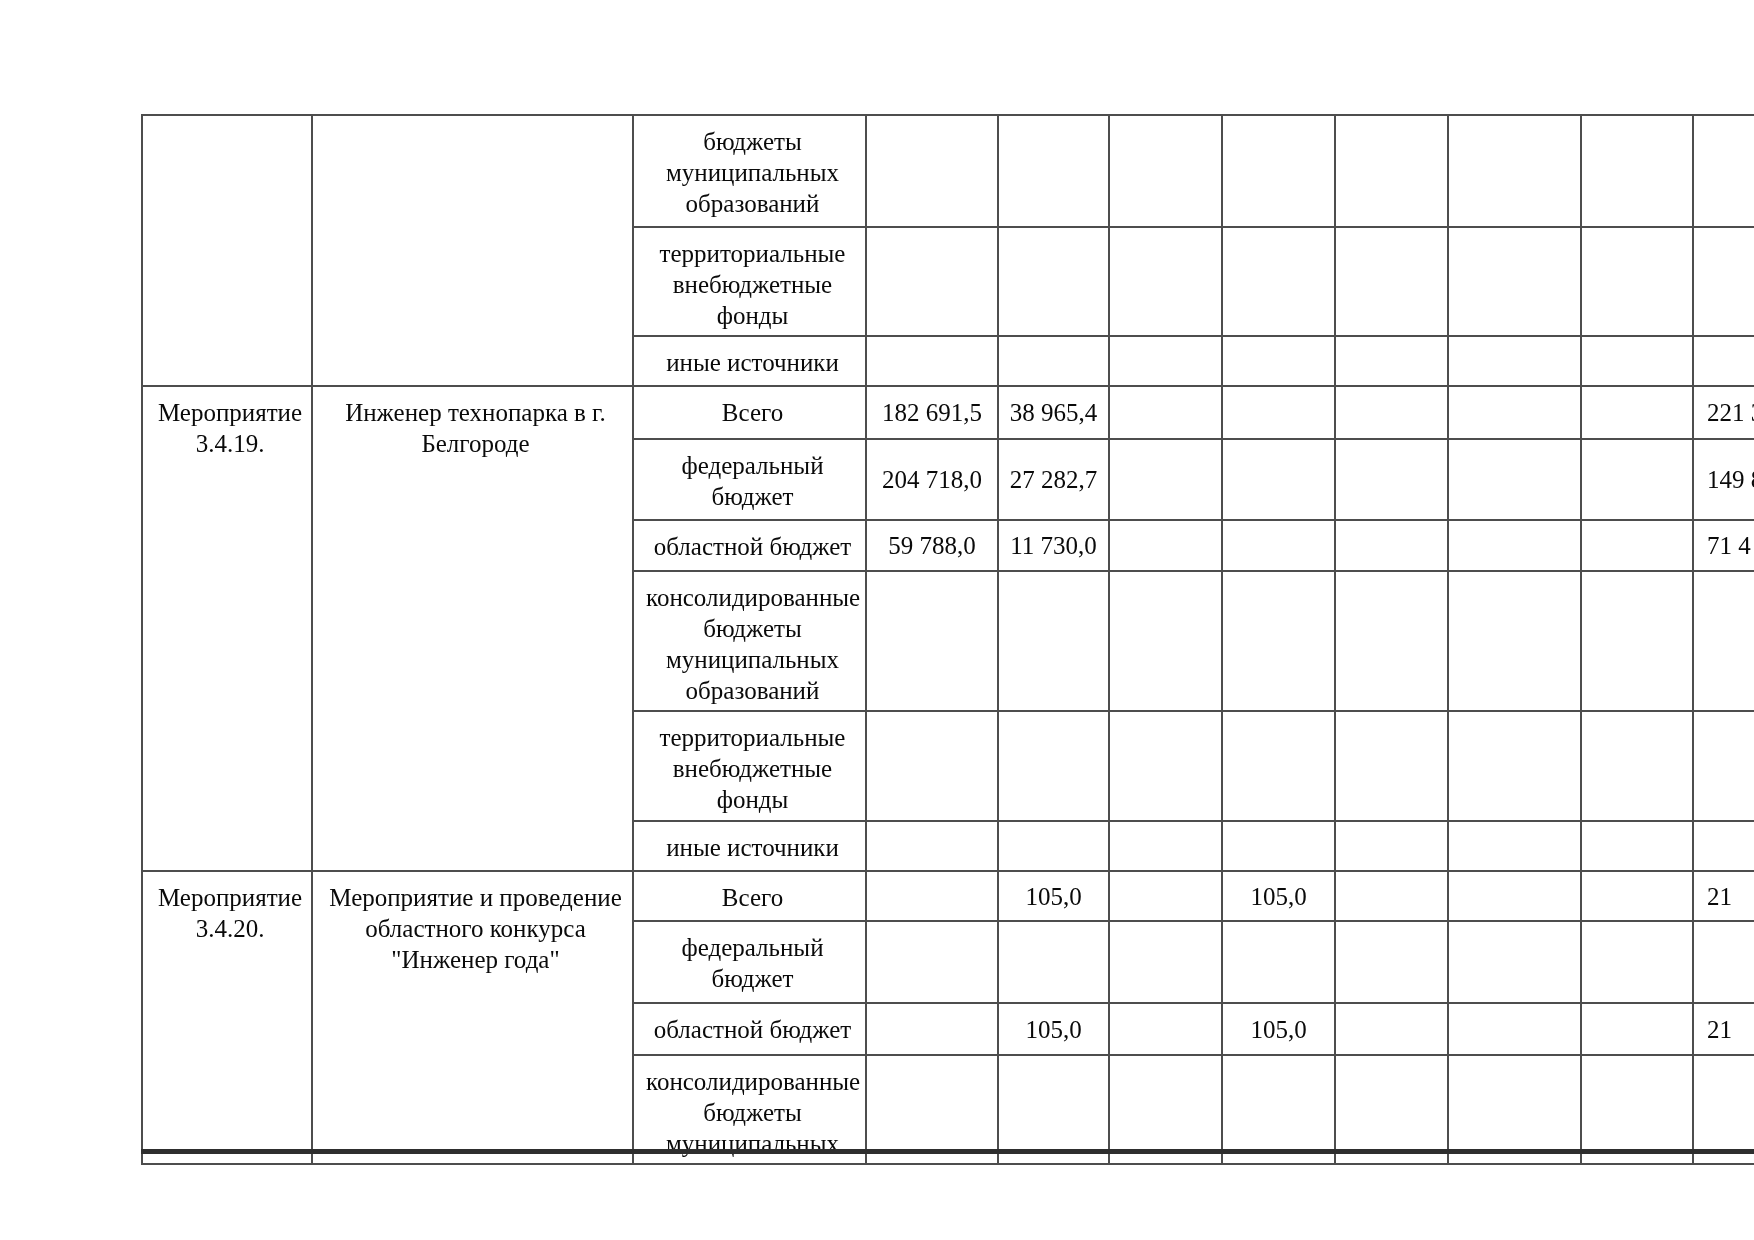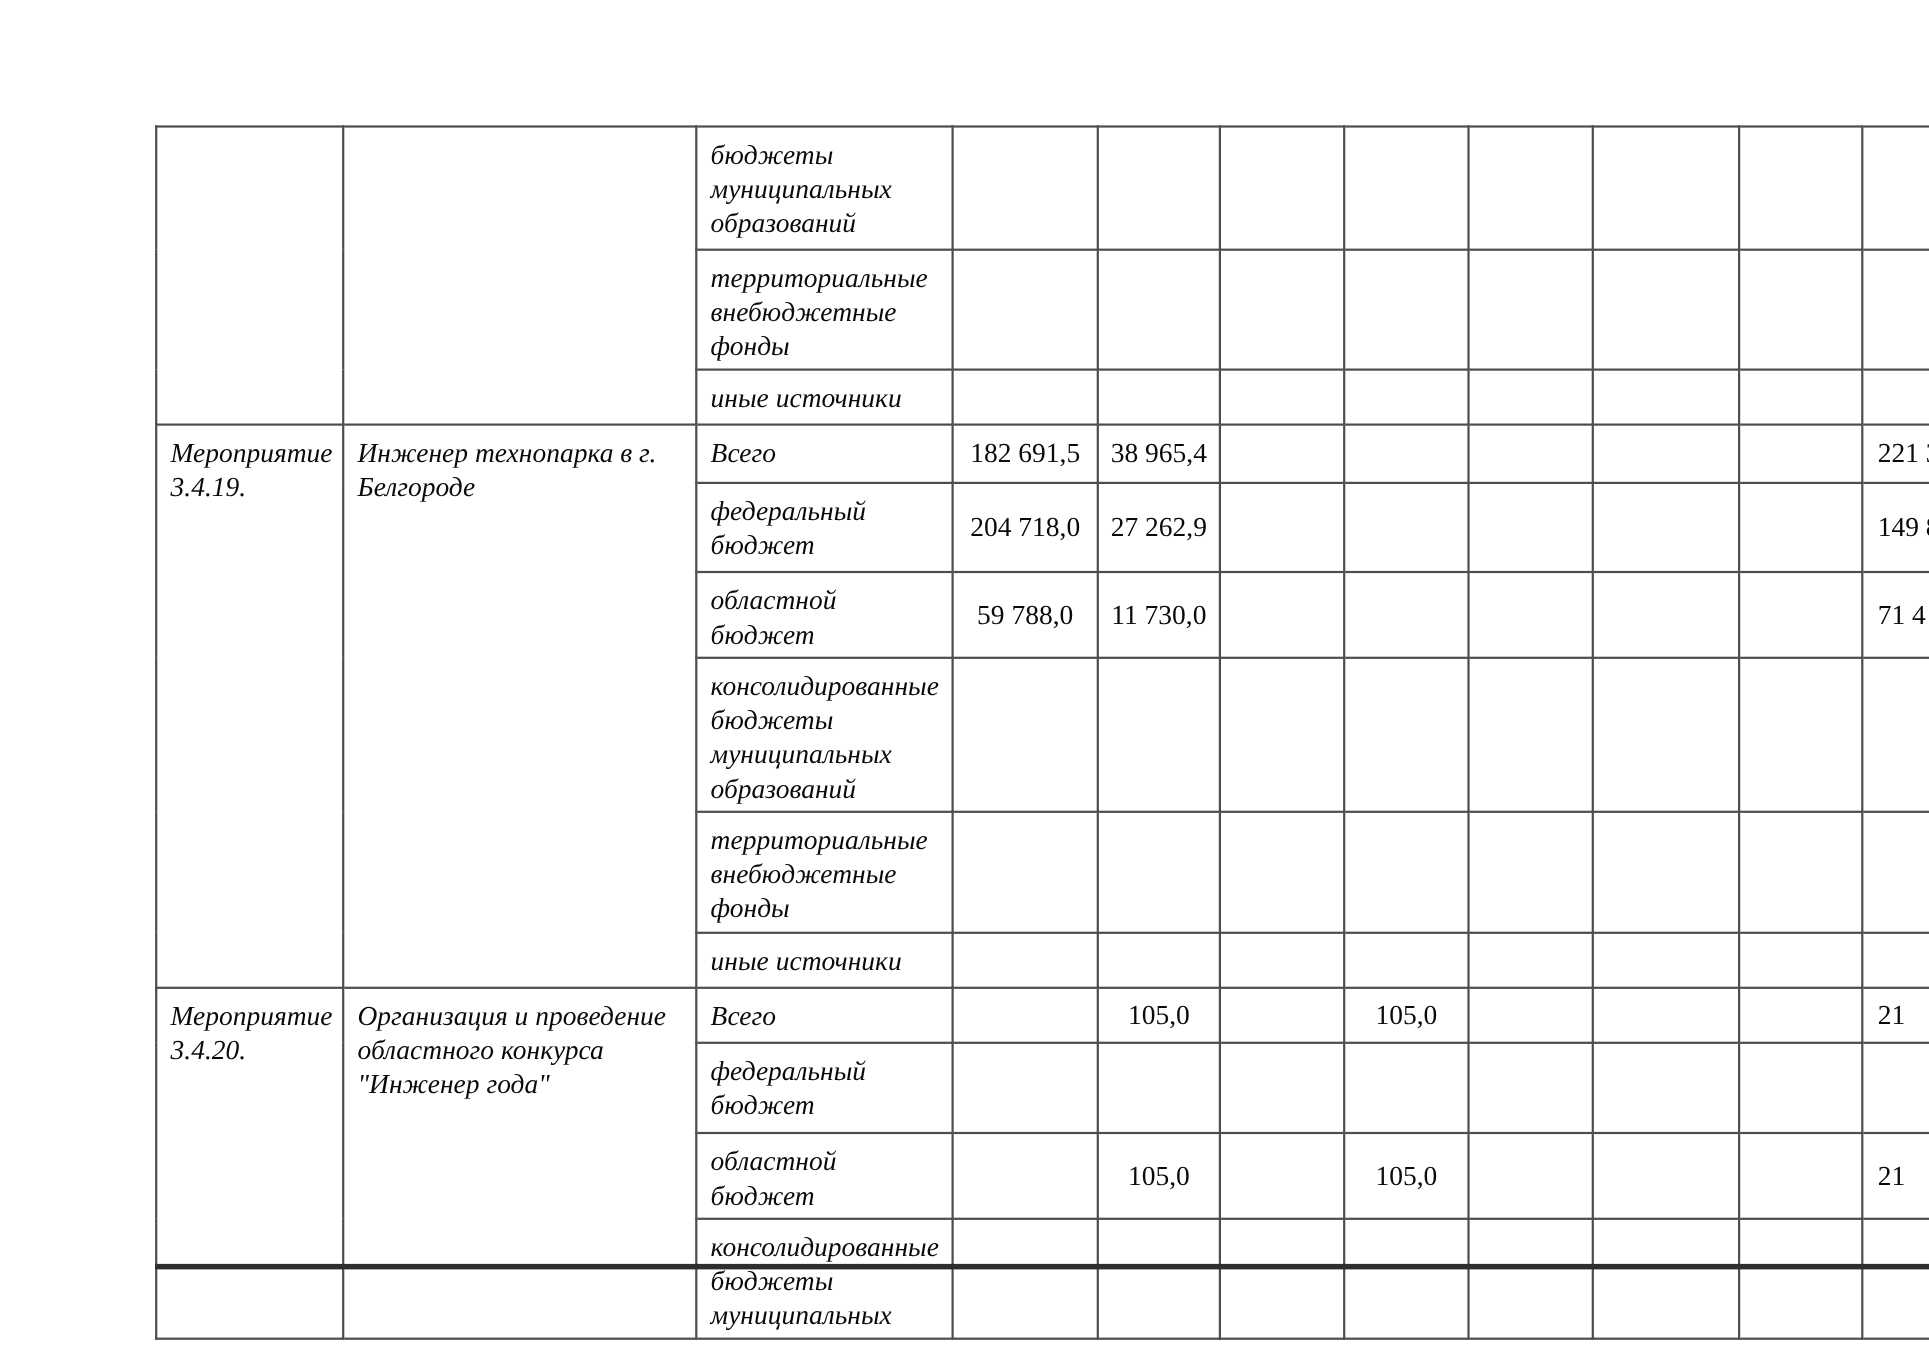"бюджеты" td.m, td.d, td.s { font-style: italic -> none; text-align: left -> center }
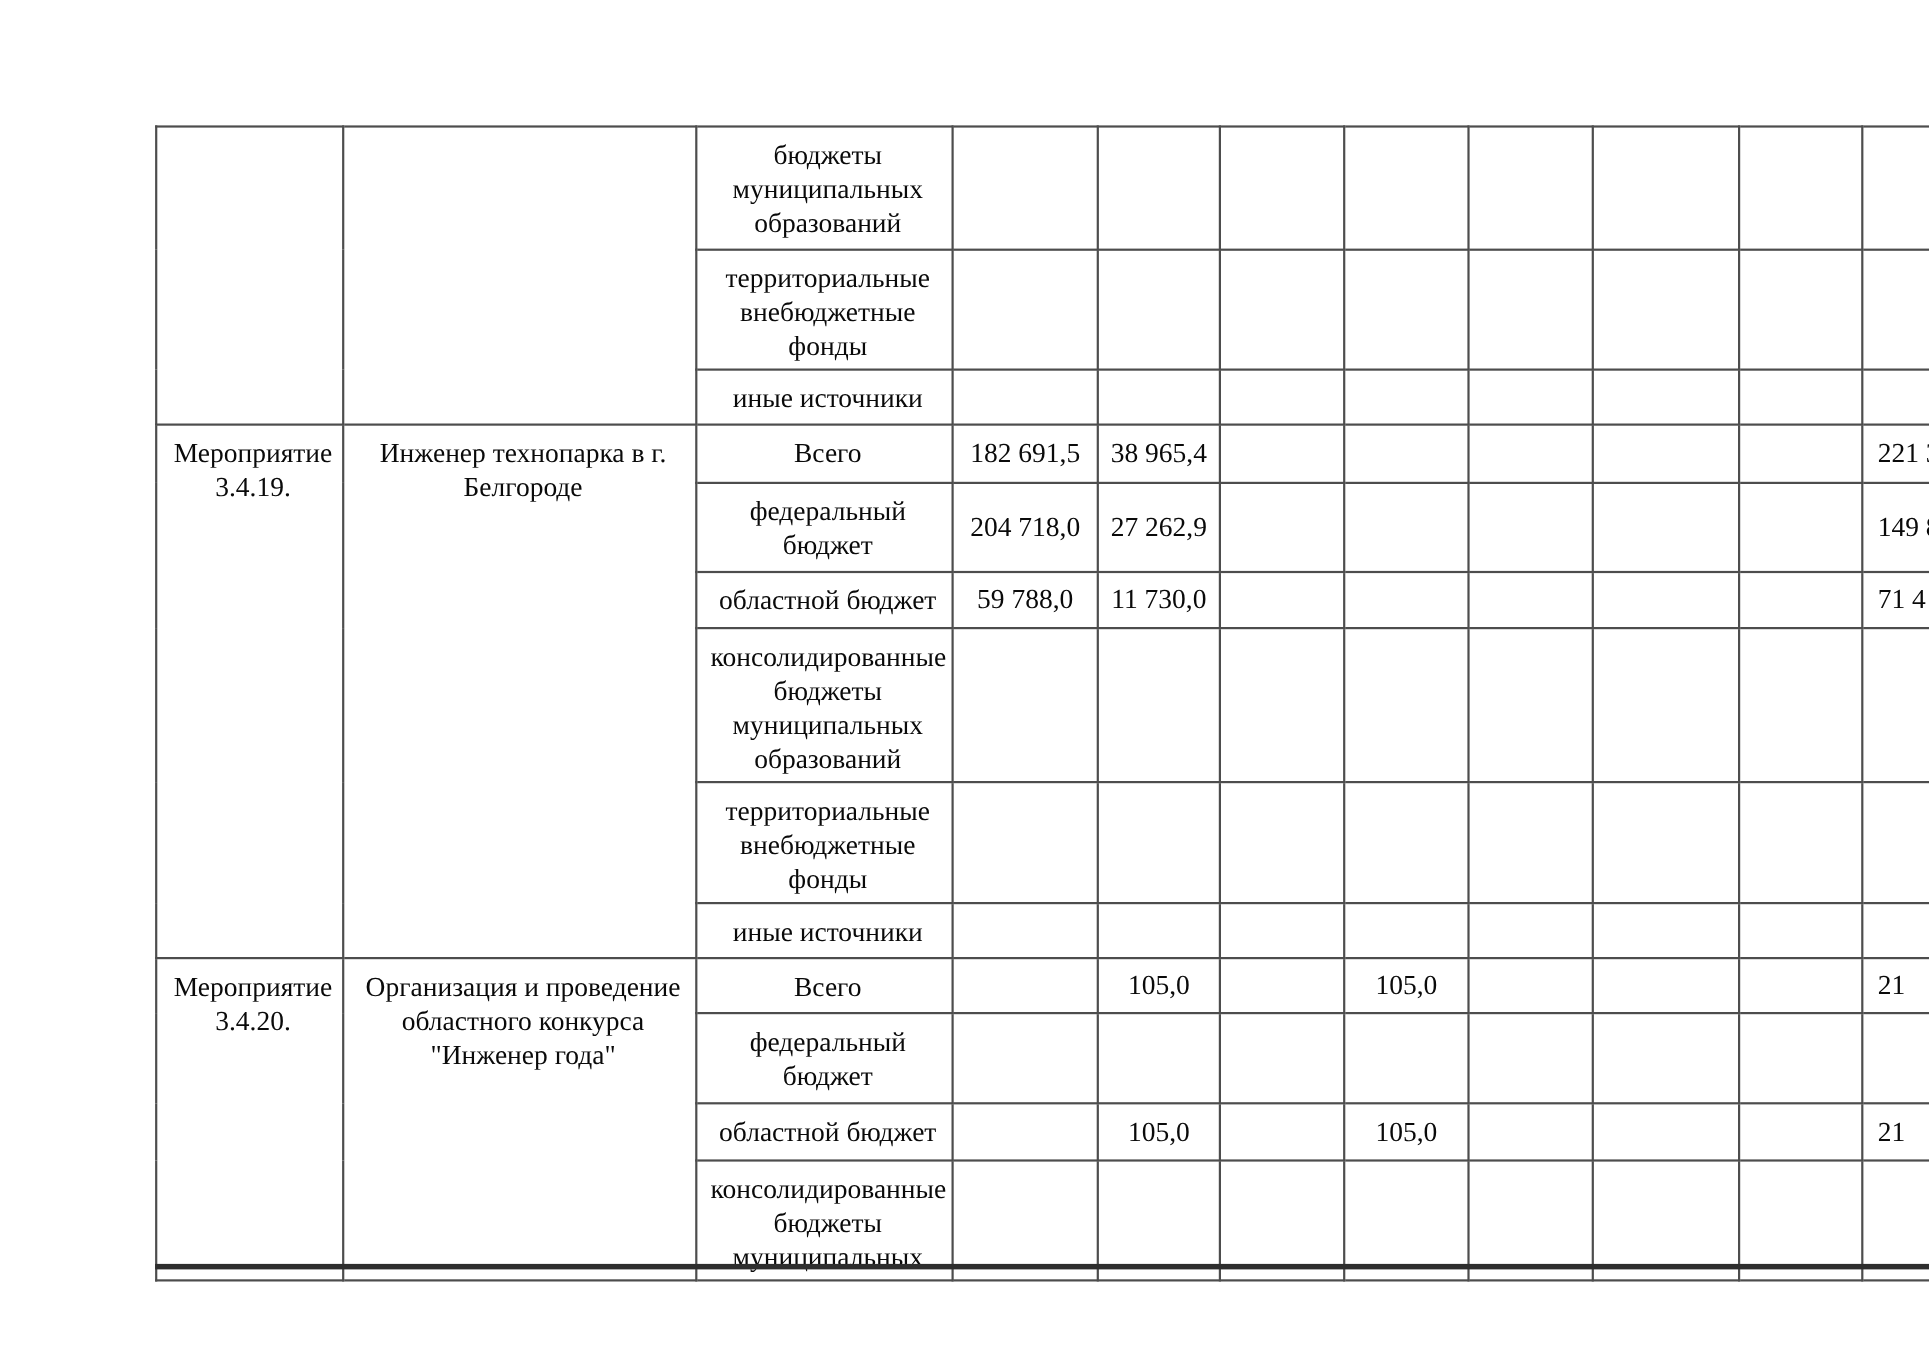"27 262,9" td.v { text: 27 262,9 -> 27 282,7 }
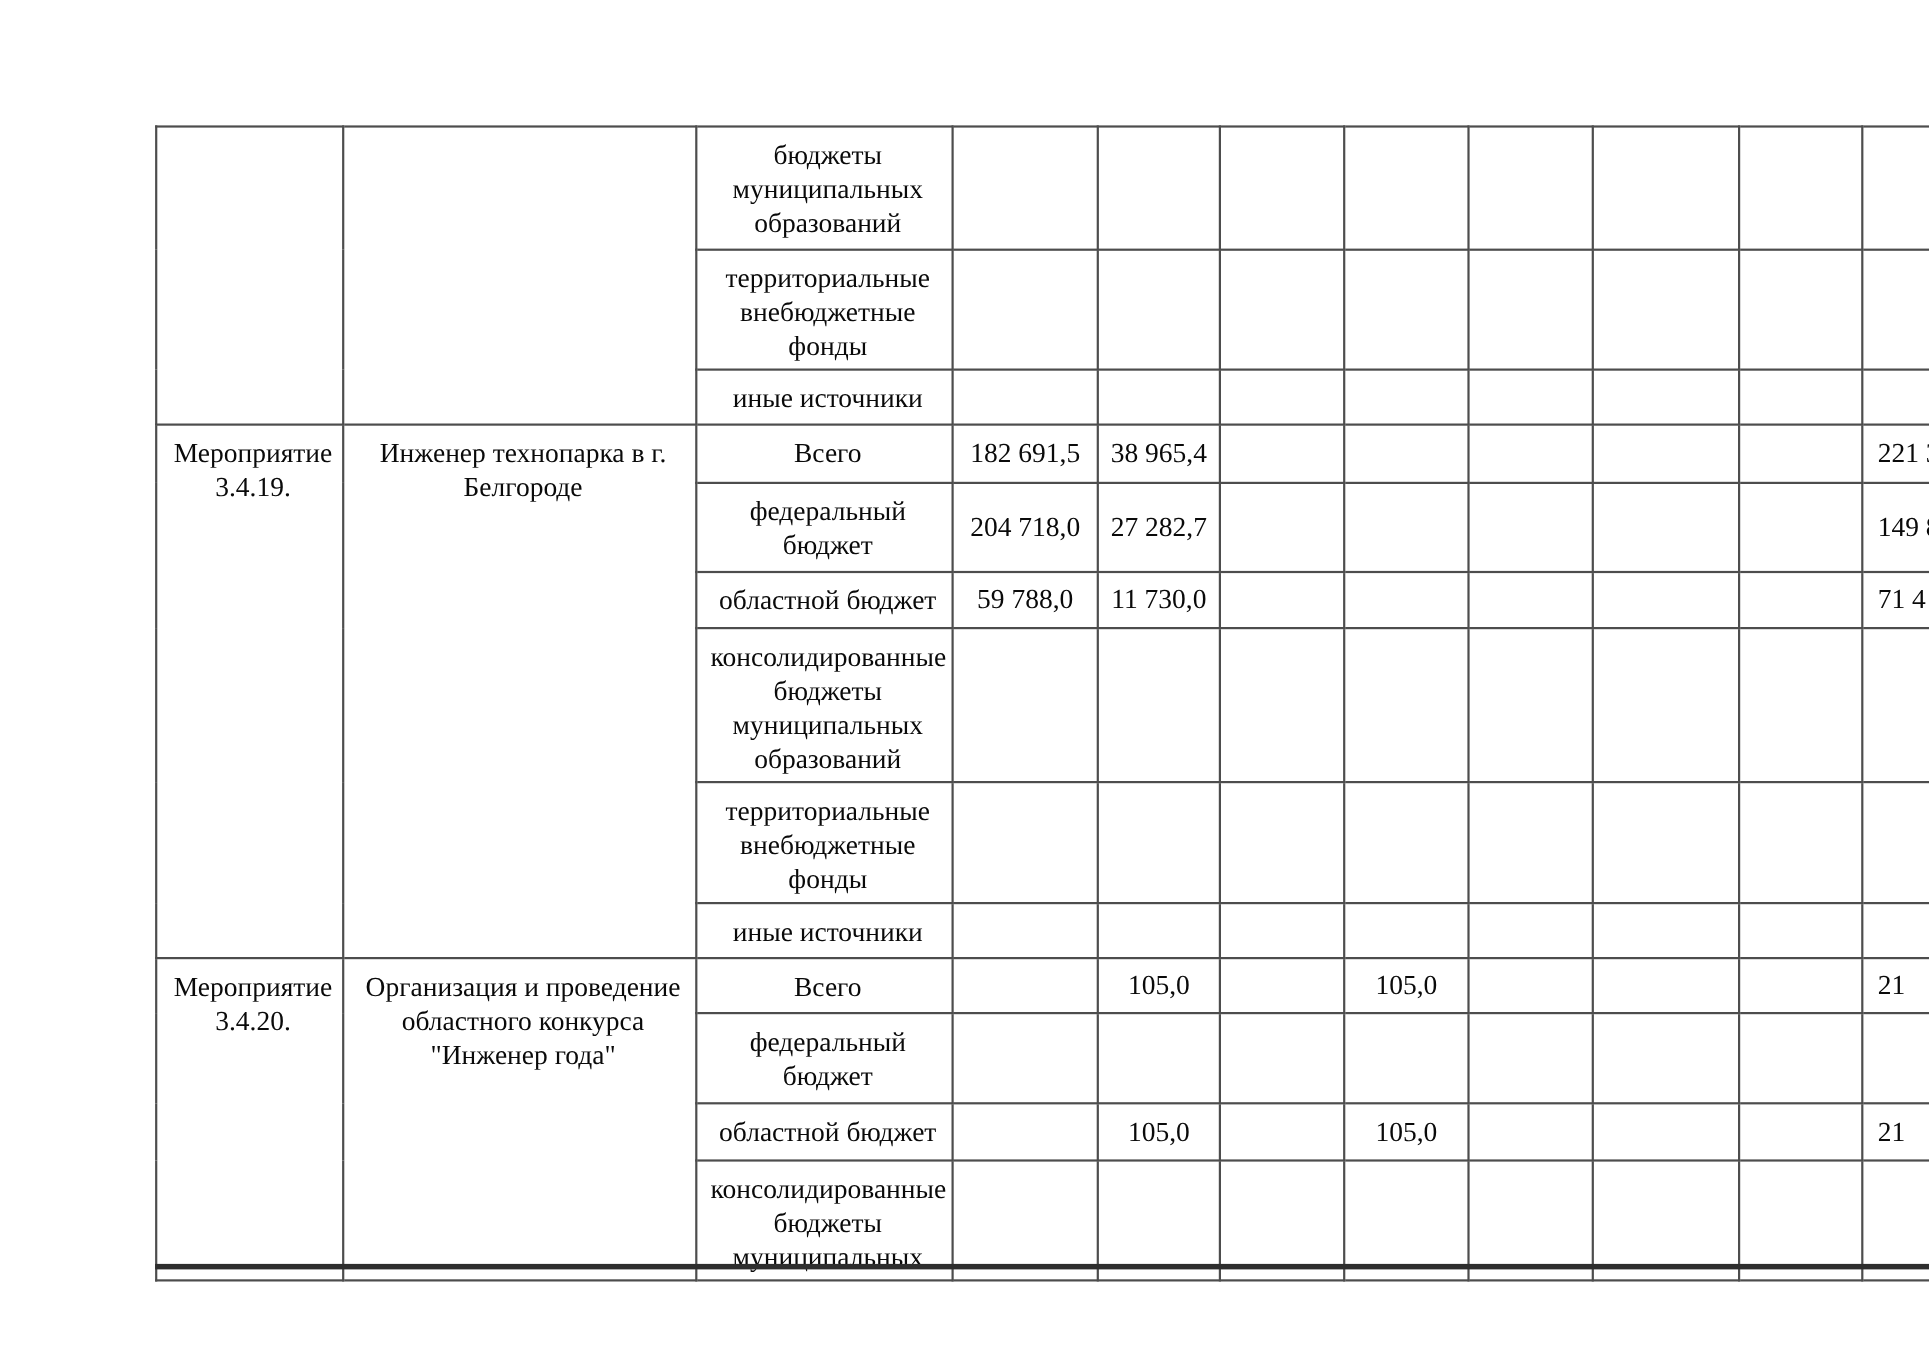"Организация и проведение" td.d { text: Организация -> Мероприятие }
